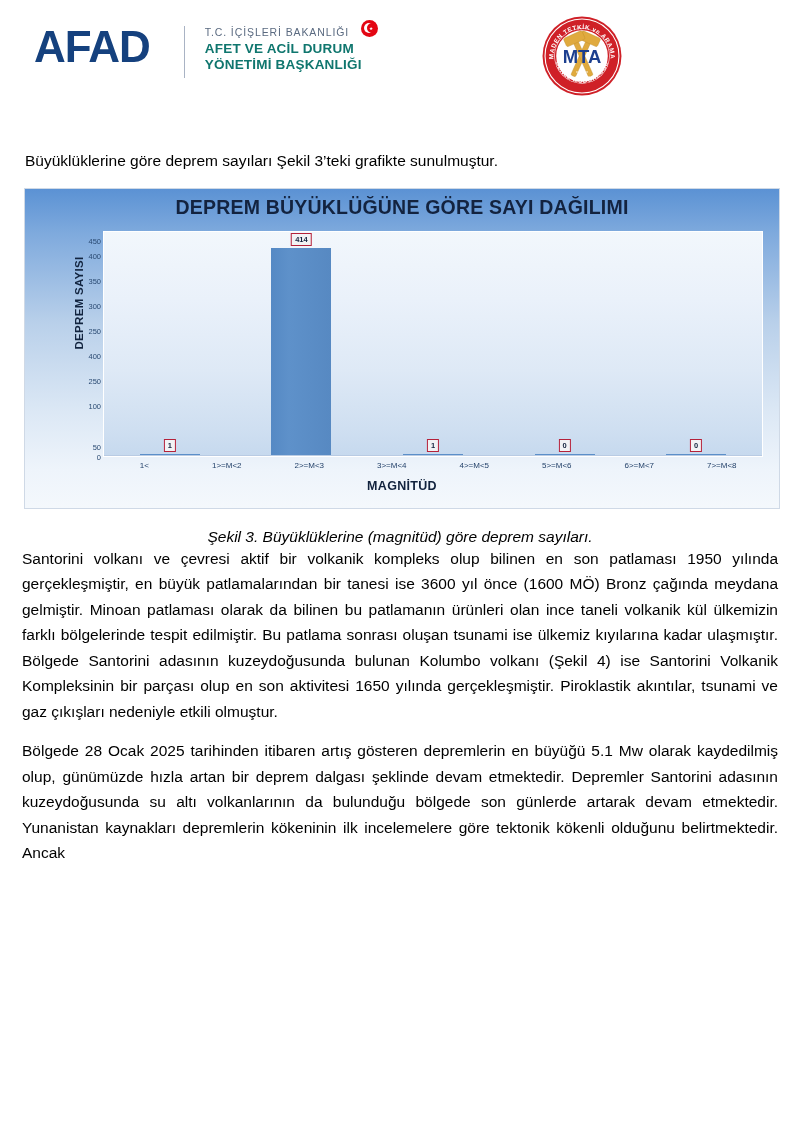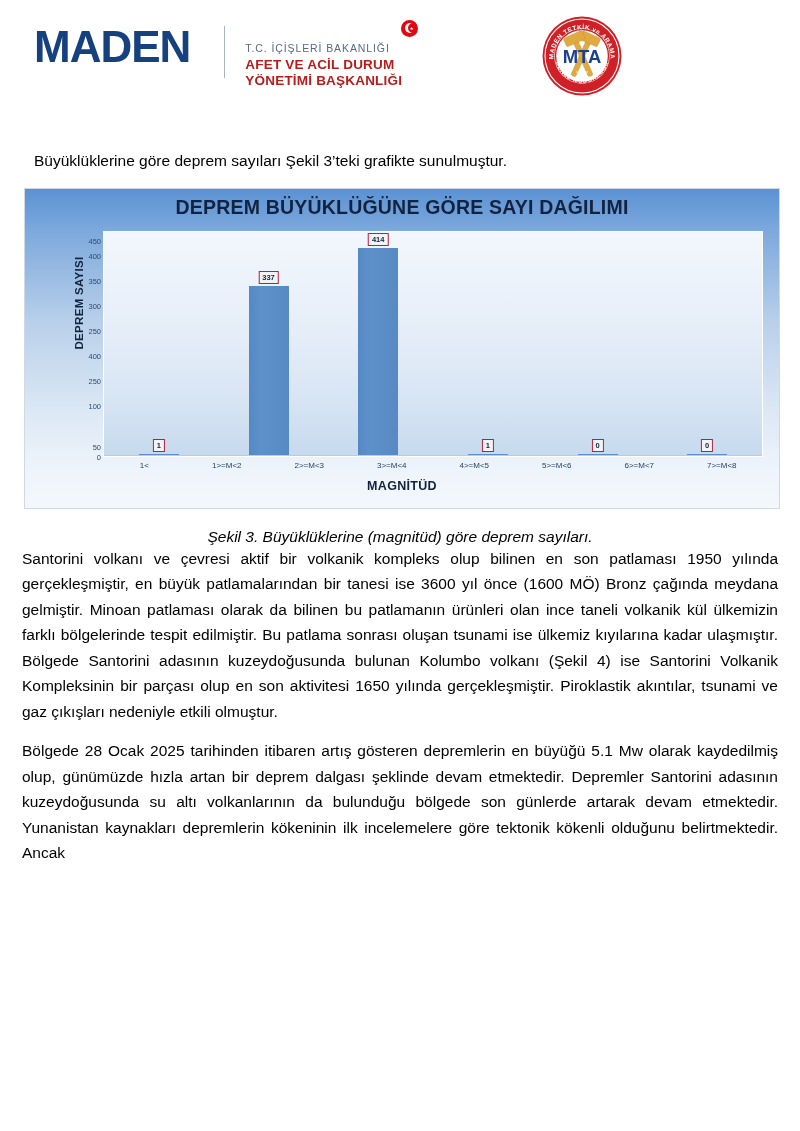"MADEN" div.afad-word { text: MADEN -> AFAD }
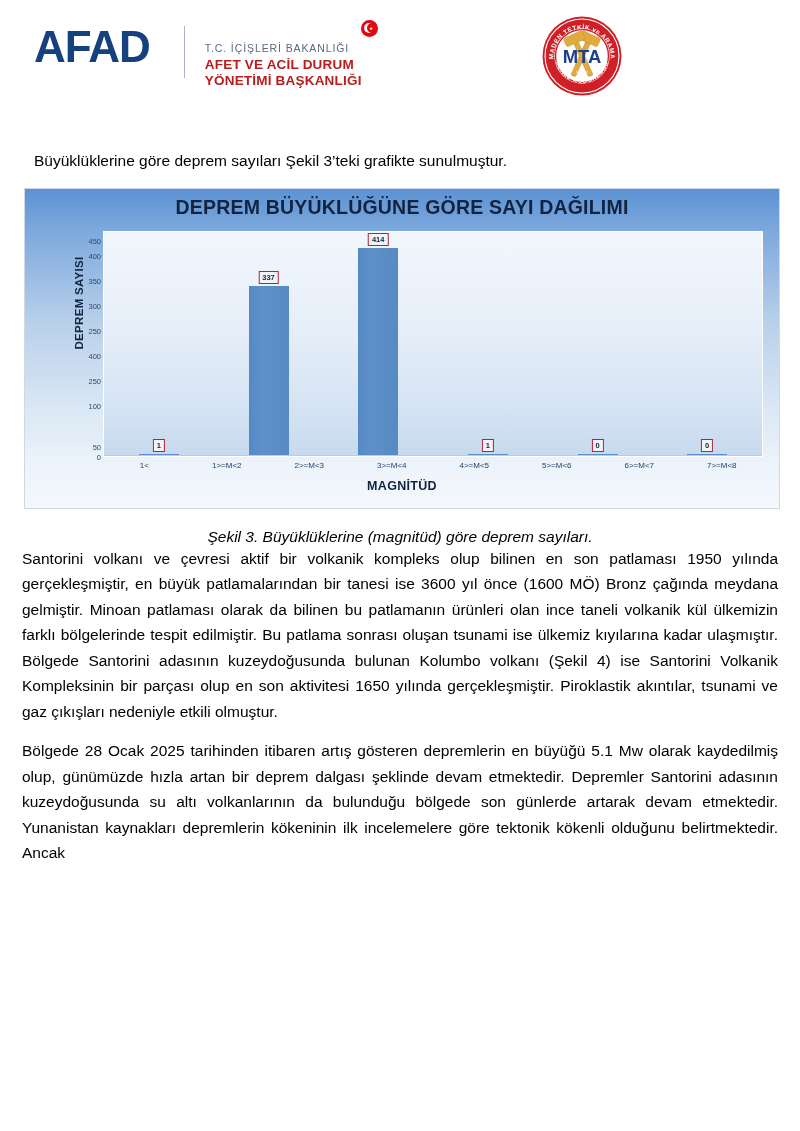"T.C. İÇİŞLERİ BAKANLIĞI" .afad-line1 { margin-top: 16px -> none }
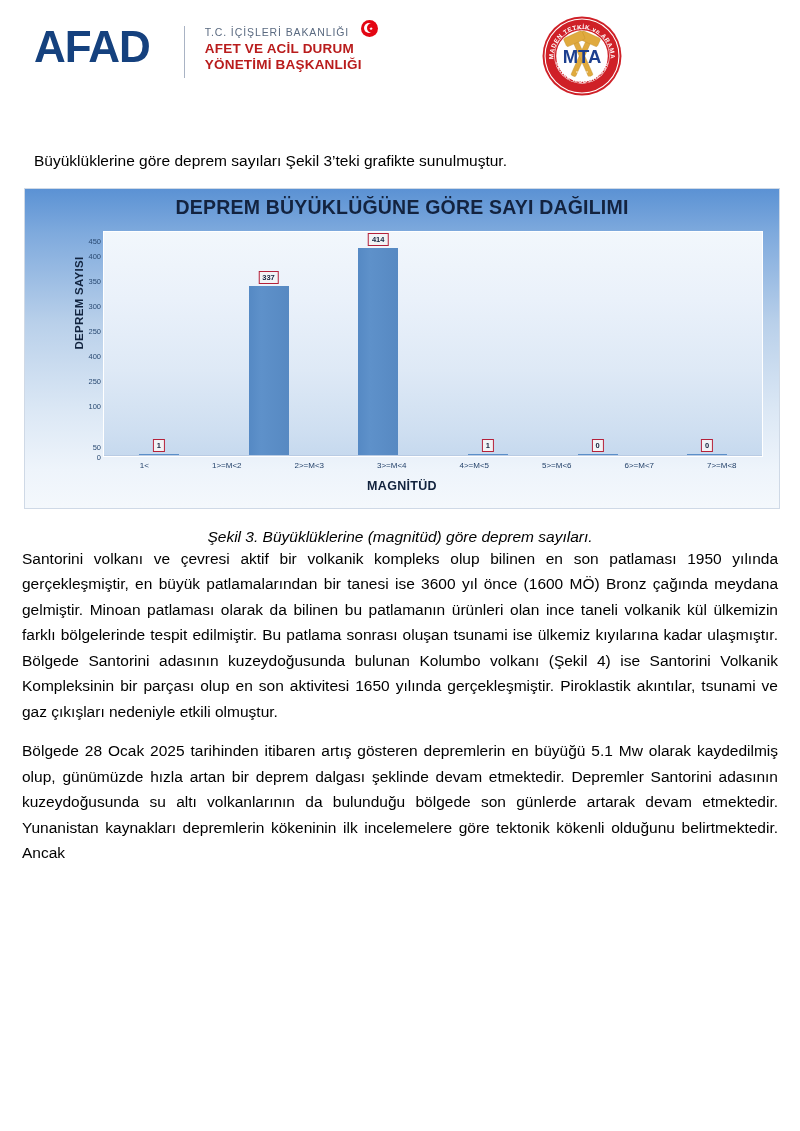"AFET VE ACİL DURUM" .afad-line2, .afad-line3 { color: #b91c1c -> #0f766e }
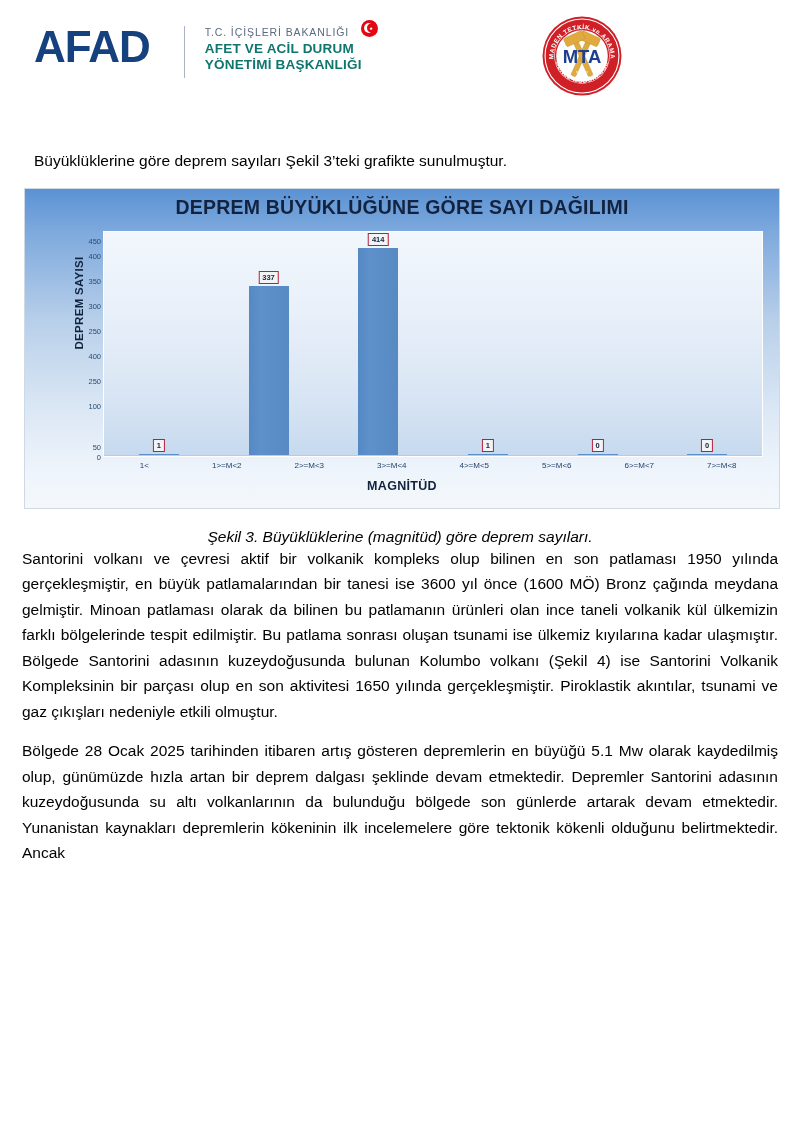"Büyüklüklerine göre deprem sayıları" p.intro { margin: 36px 0 14px 12px -> 36px 0 14px 3px }
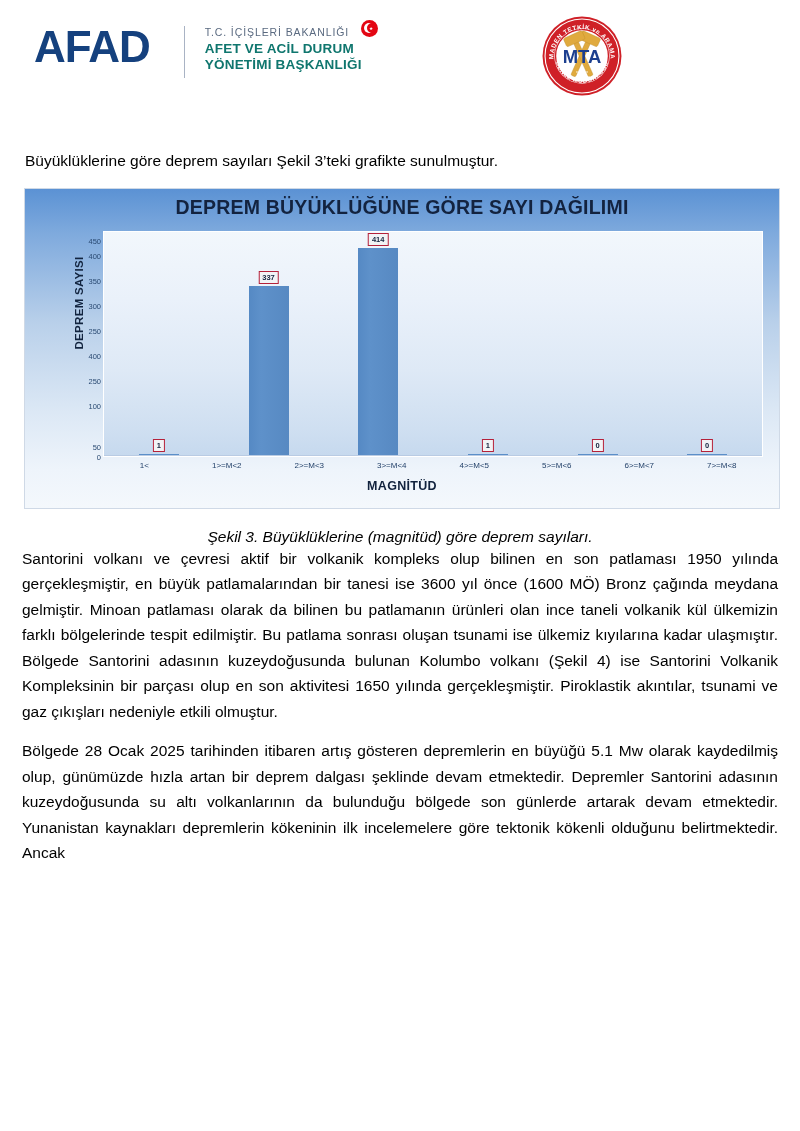"414" .bar { width: 40px -> 60px }
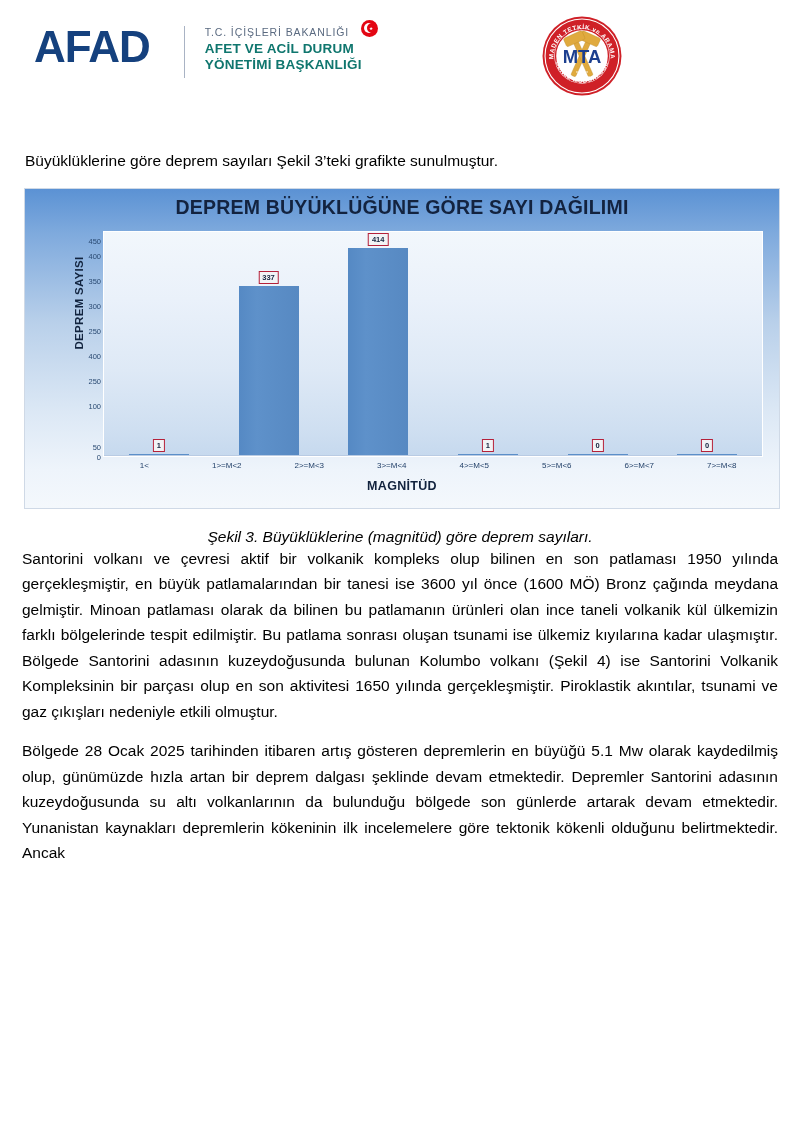"337" div.bar-slot { html: <div> <div> <div>337</div> </div> </div> -> none }
